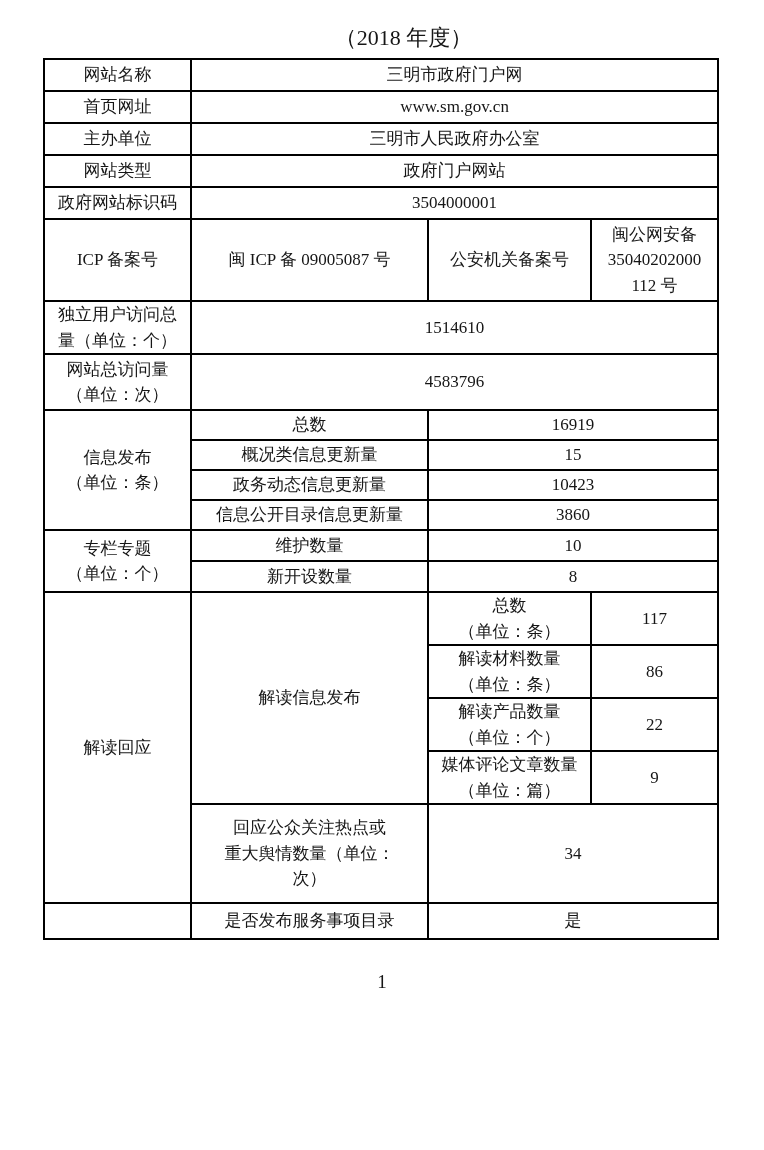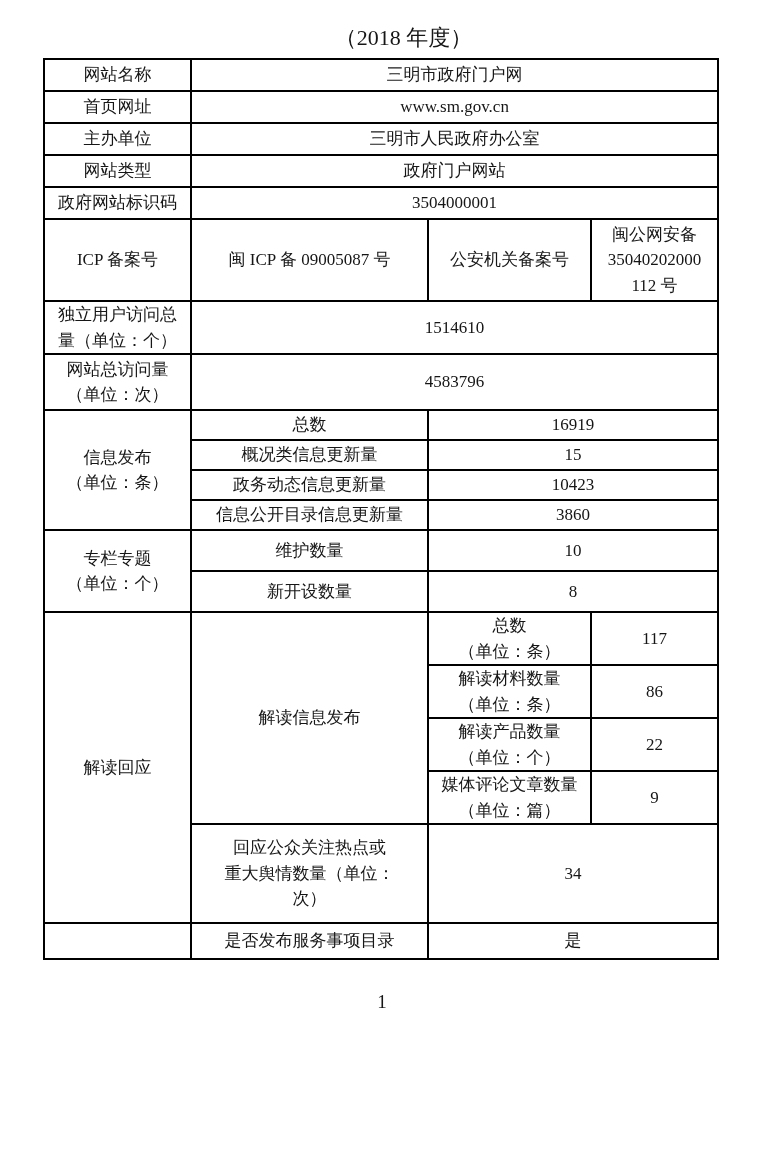"专栏专题" tr.r31 { height: 41px -> 31px }
